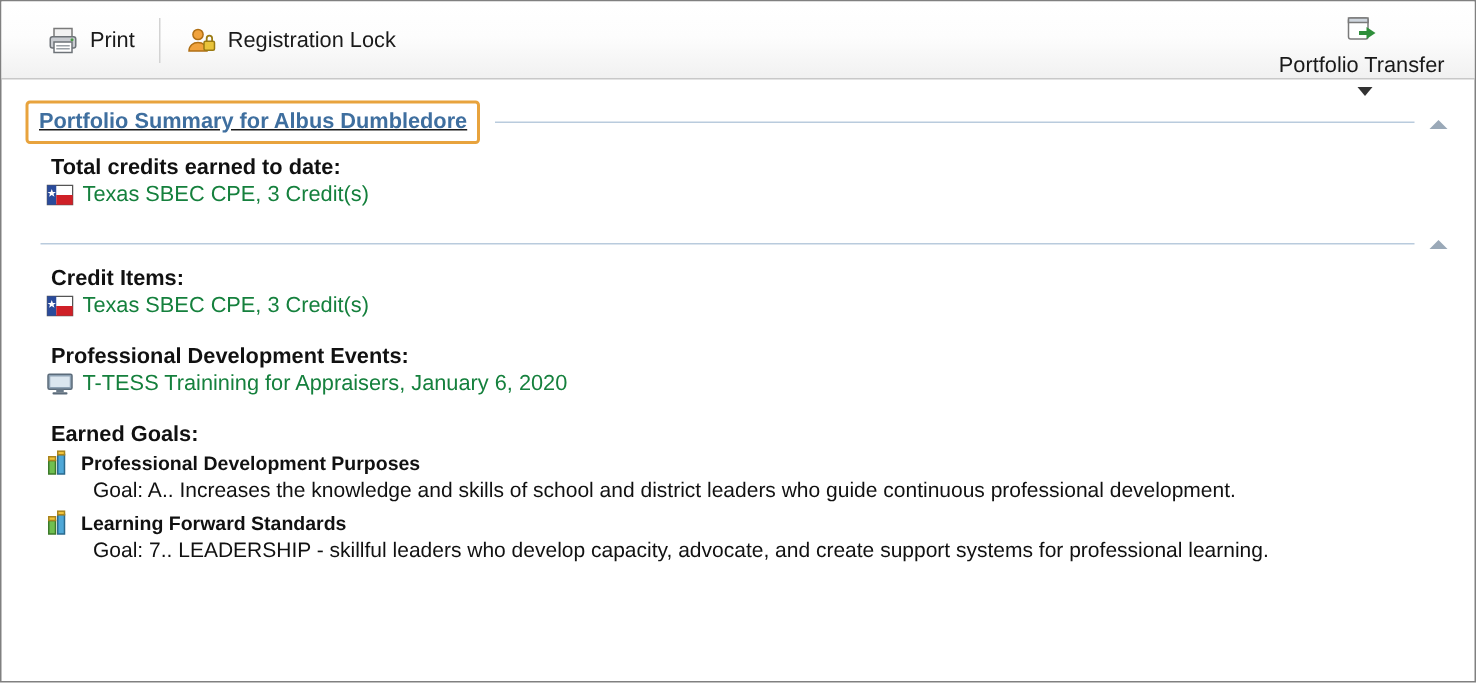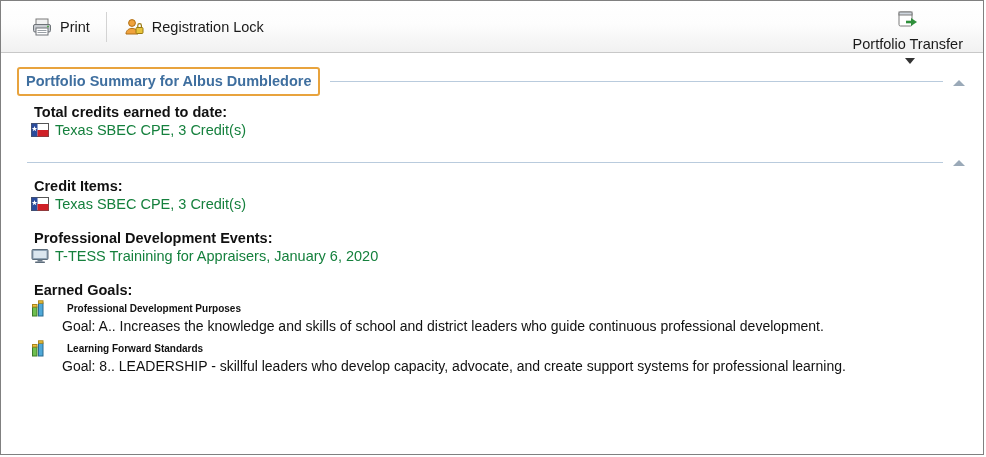"Portfolio Summary for Albus Dumbledore" .section-header { text-decoration: none -> underline }
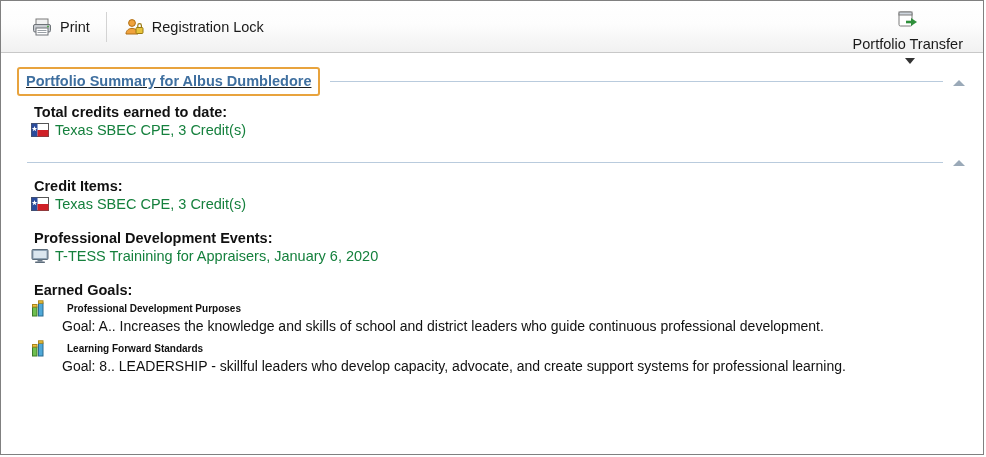"Professional Development Purposes" .goal-title-row { font-size: 10px -> 13px; gap: 19px -> 6px }
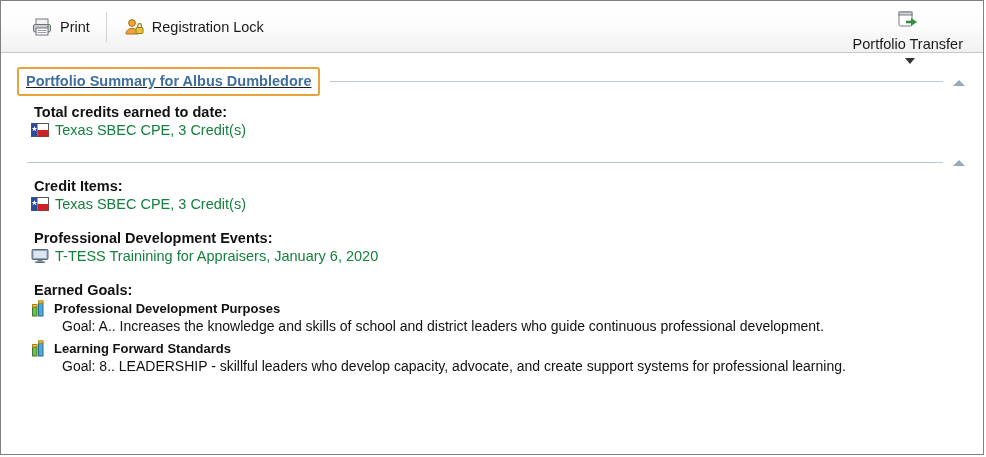"Goal: 8.. LEADERSHIP - skillful" div.goal-detail { text: 8 -> 7 }
